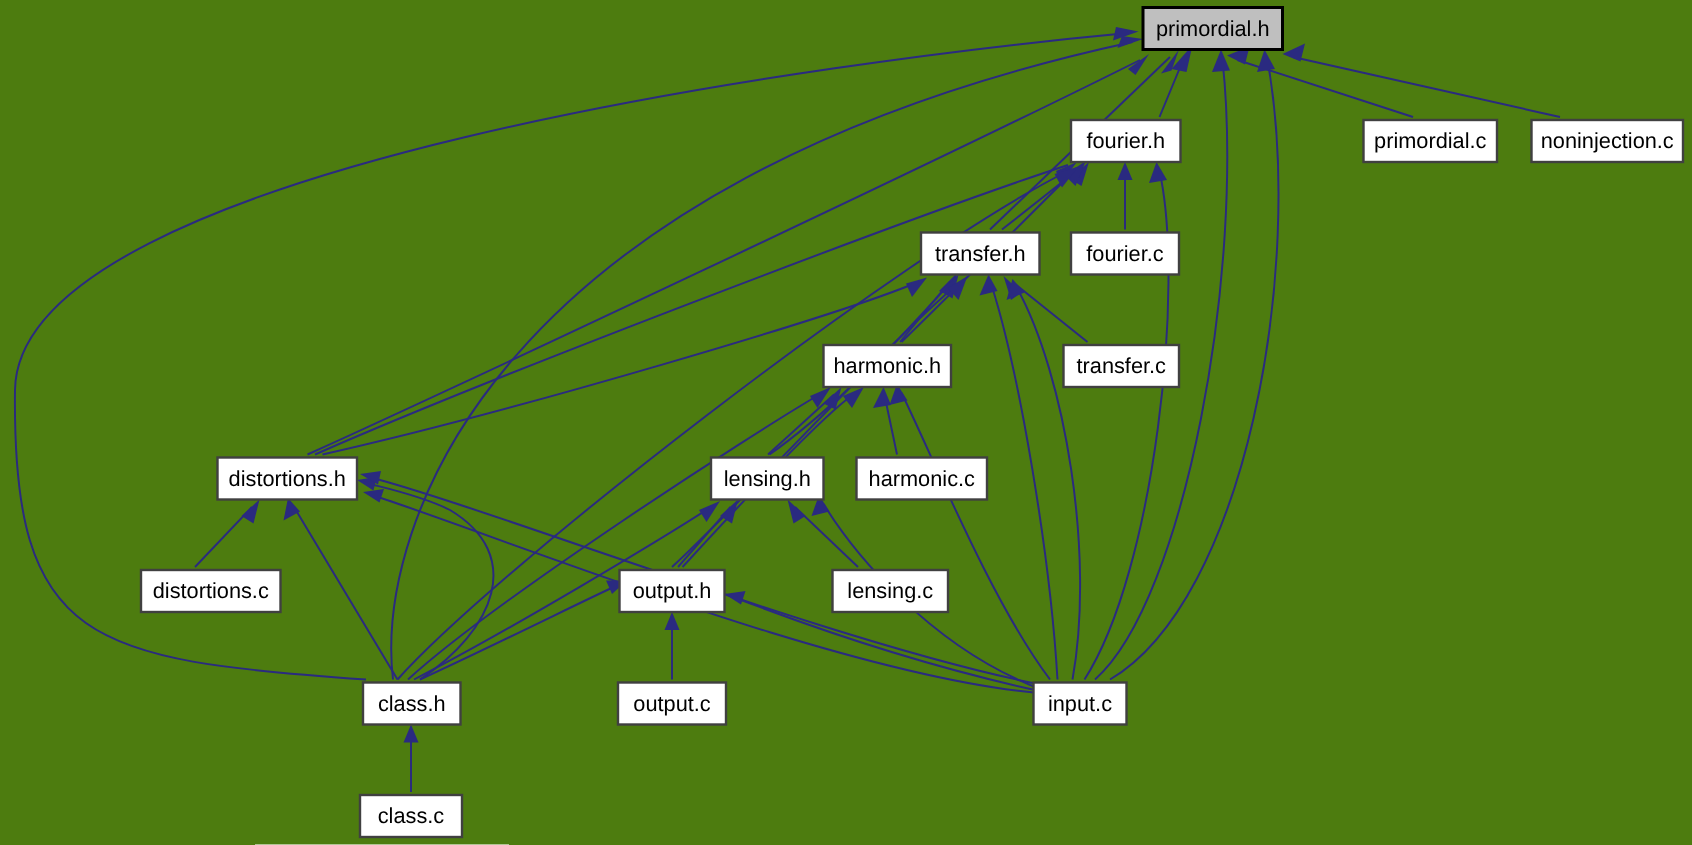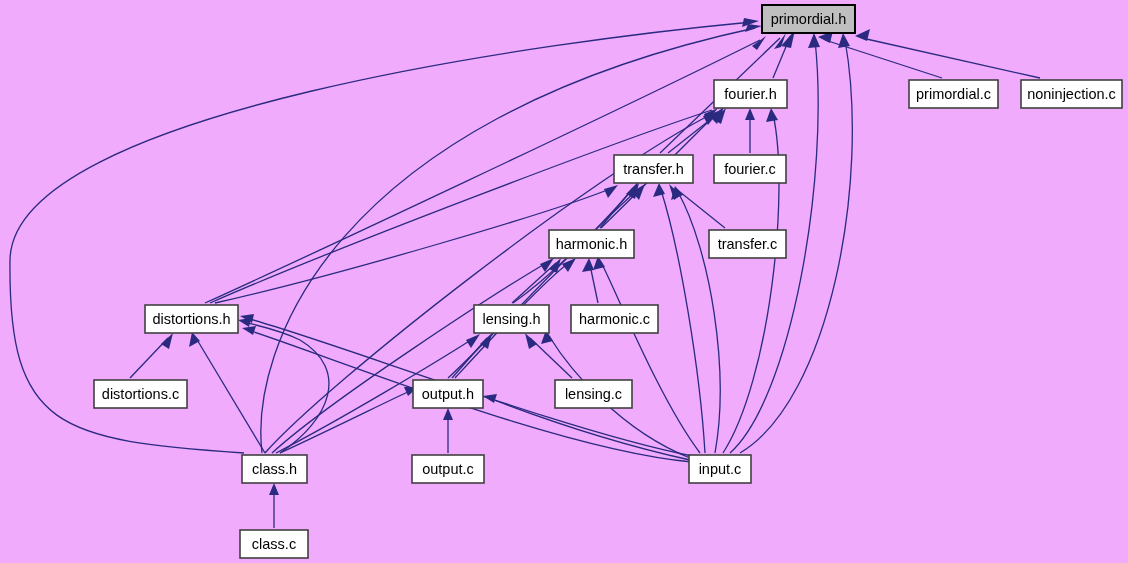"primordial.h" #graph-root { background: #f0abfc -> #4d7c0f }
